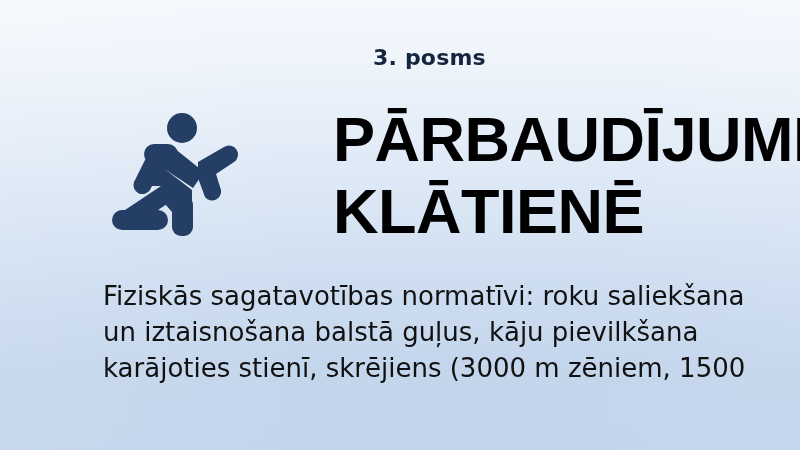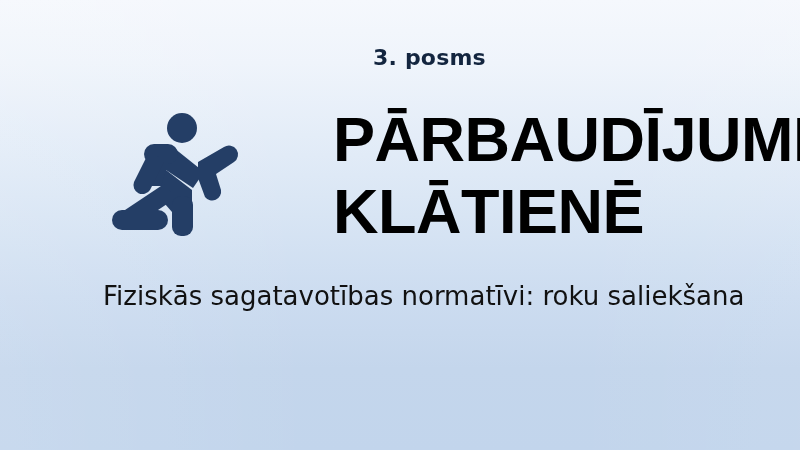"un iztaisnošana balstā guļus, kāju" span.bline { html: none -> <span>un iztaisnošana balstā guļus, kāju pievilkšana</span> }
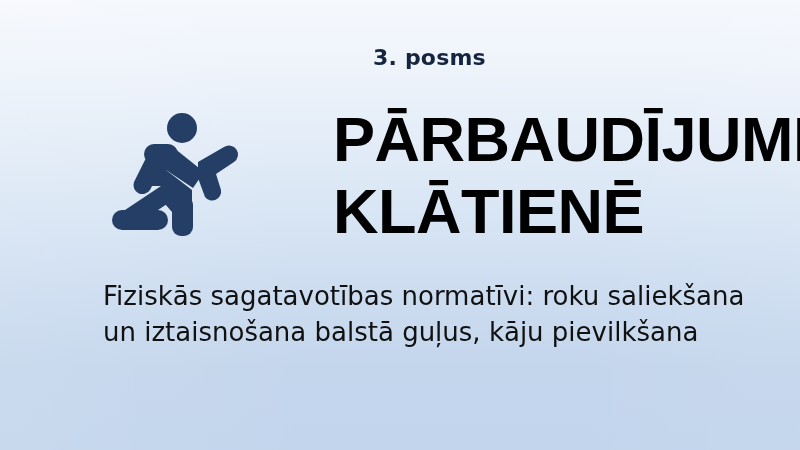"karājoties stienī, skrējiens (3000 m" span.bline { html: none -> <span>karājoties stienī, skrējiens (3000 m zēniem, 1500</span> }
